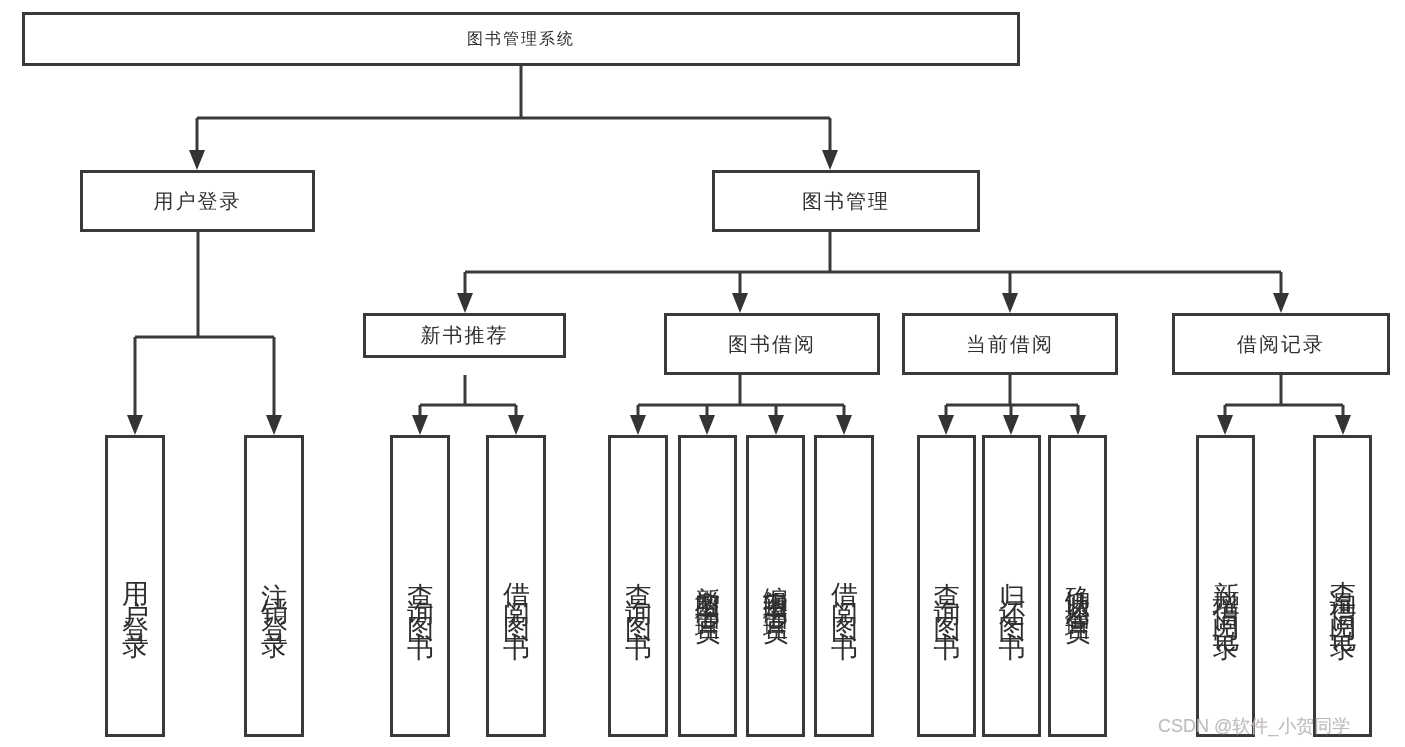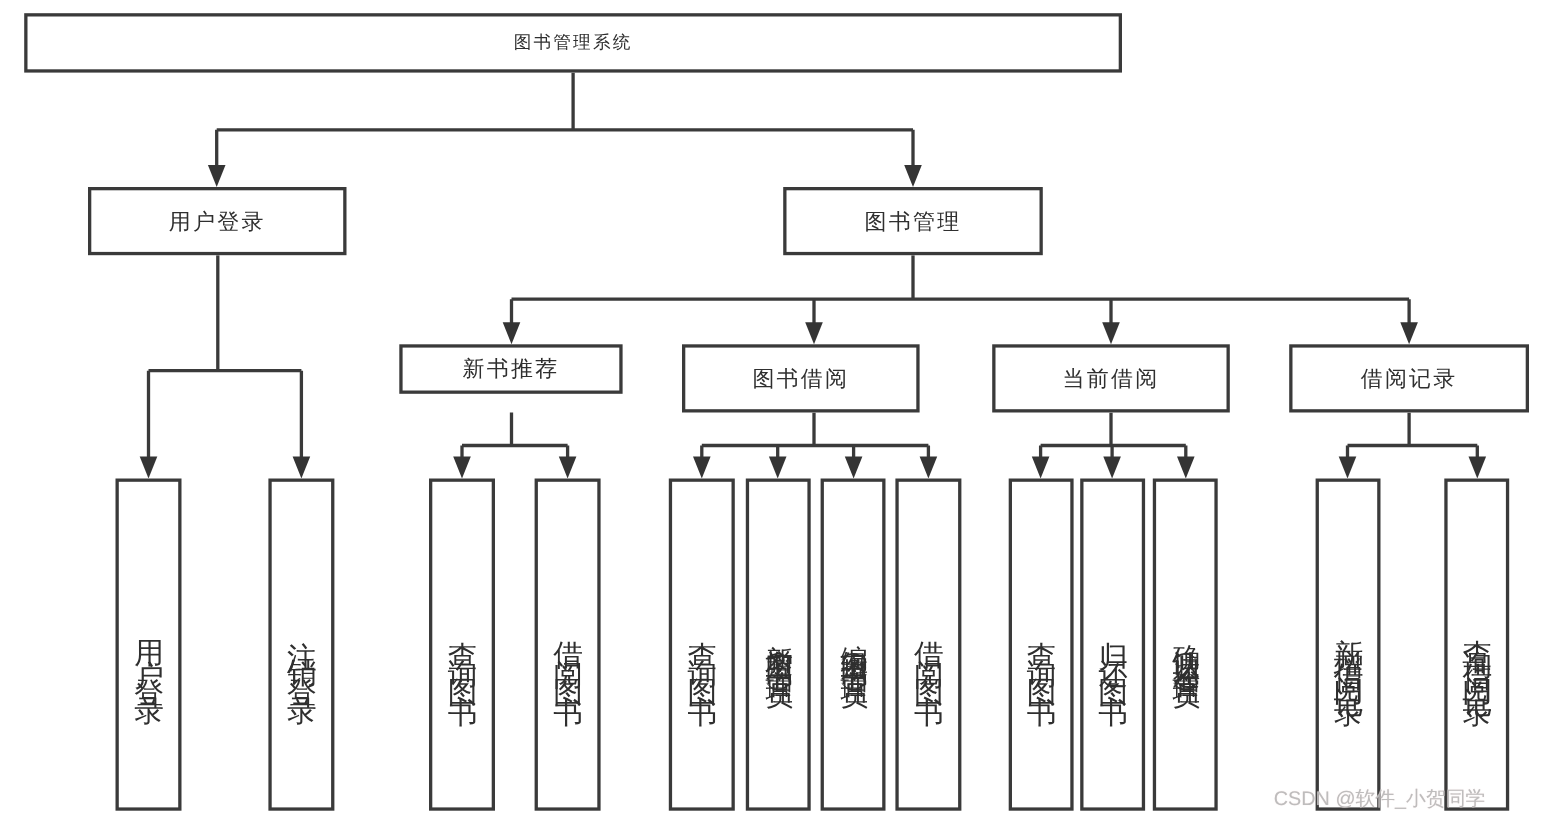"图书管理" div.node { width: 236px -> 268px }
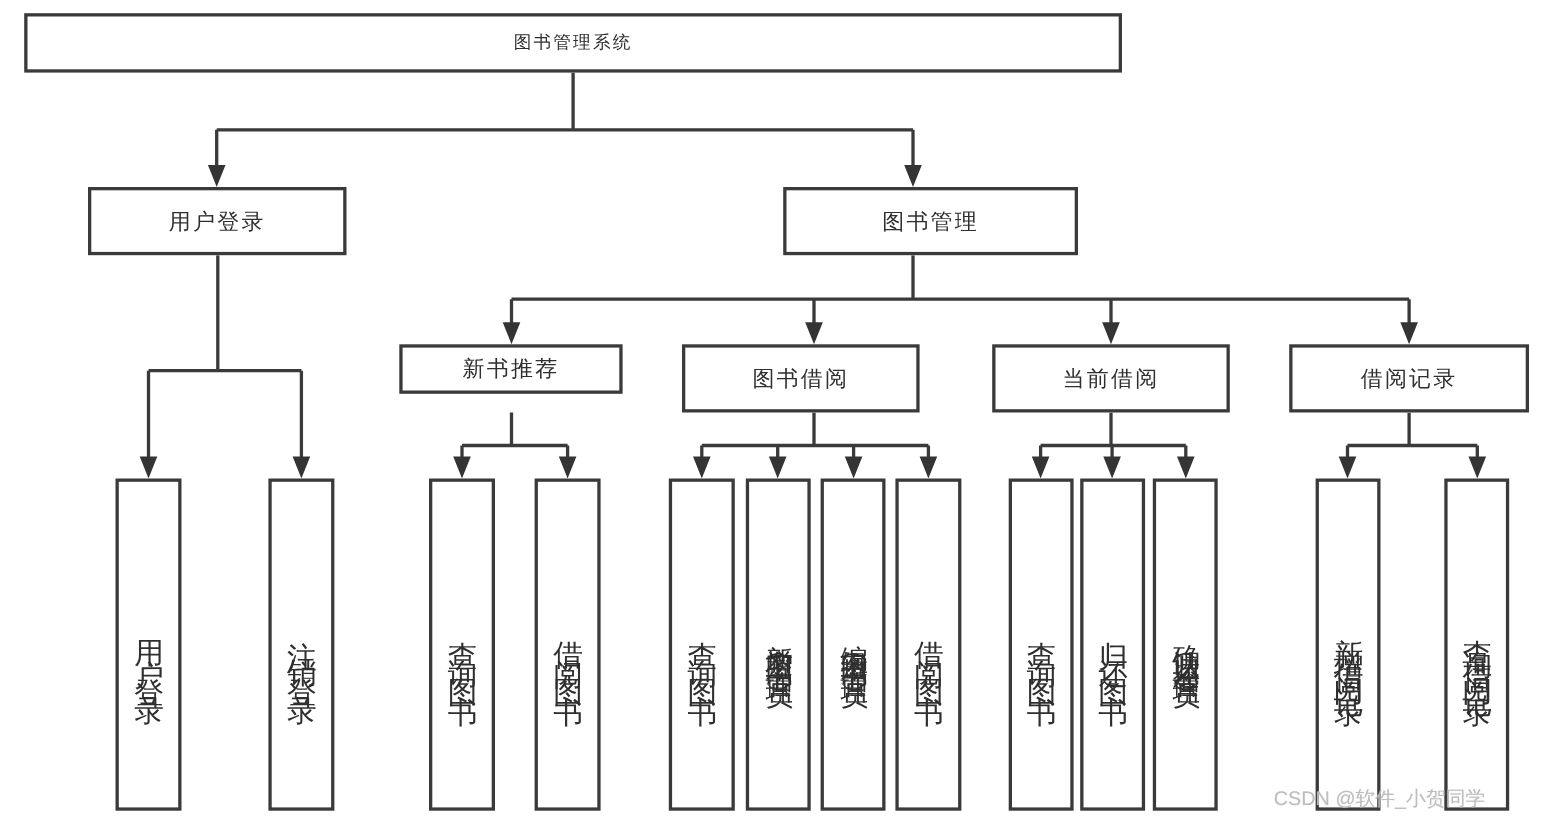"图书借阅" div.node { left: 620px -> 664px }
